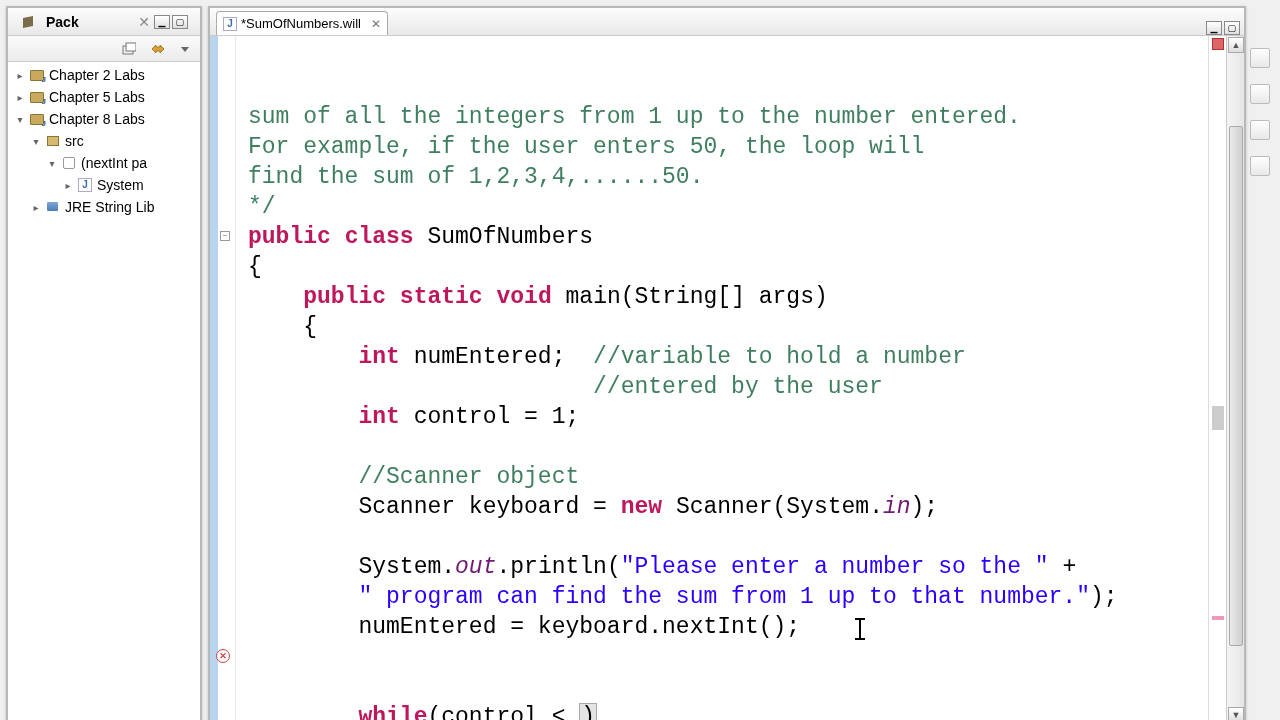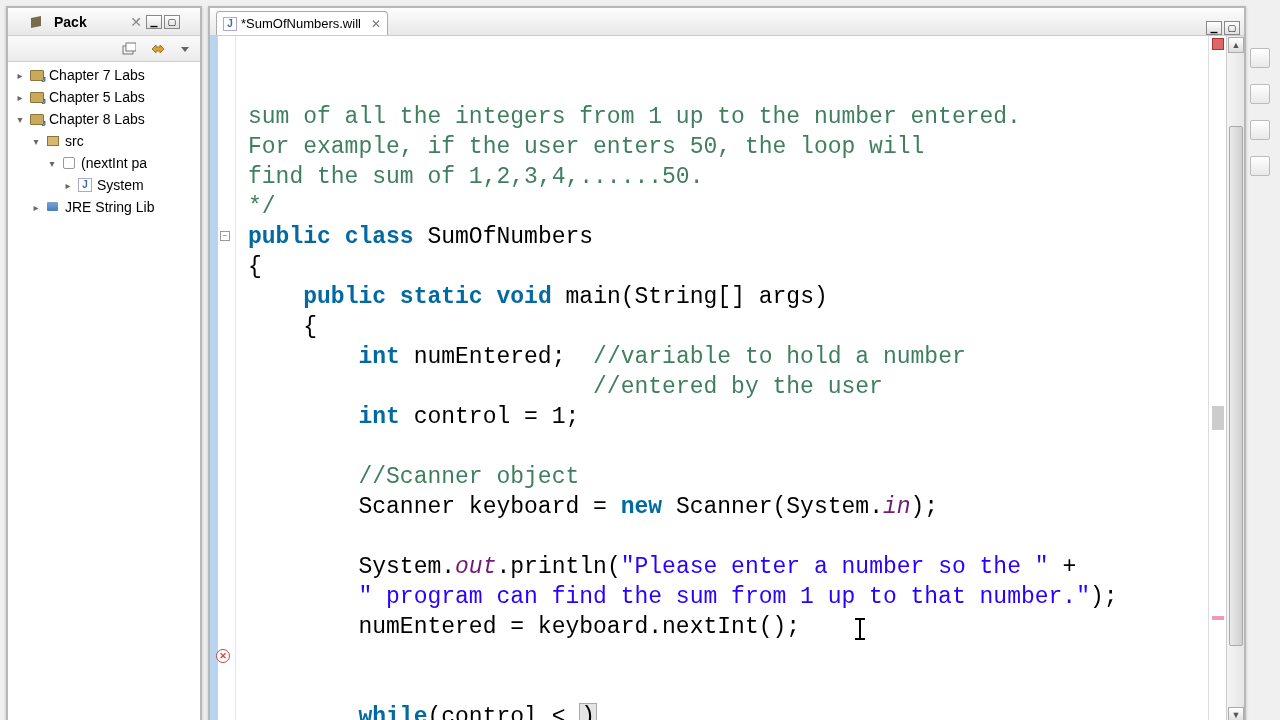"Pack" .panel-header { padding: 0 20px -> 0 12px }
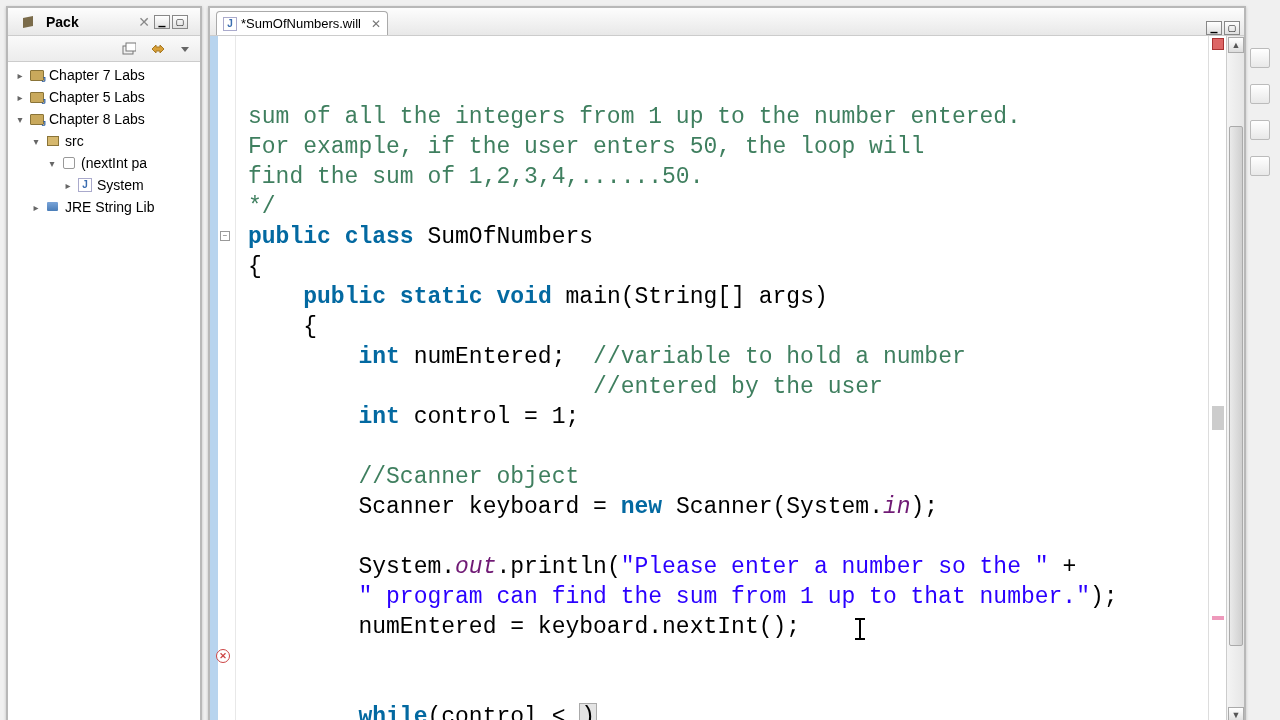"Chapter 7 Labs" span { text: 7 -> 2 }
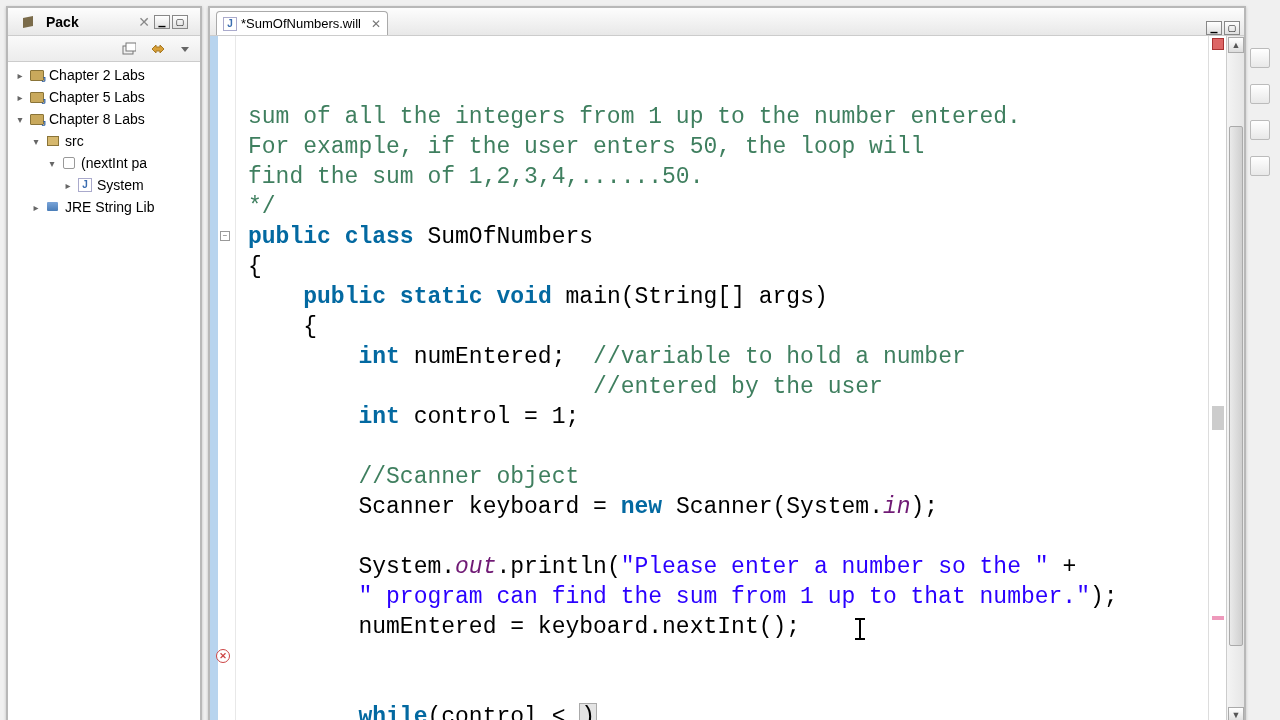"public" .kw { color: #0369a1 -> #be185d }
